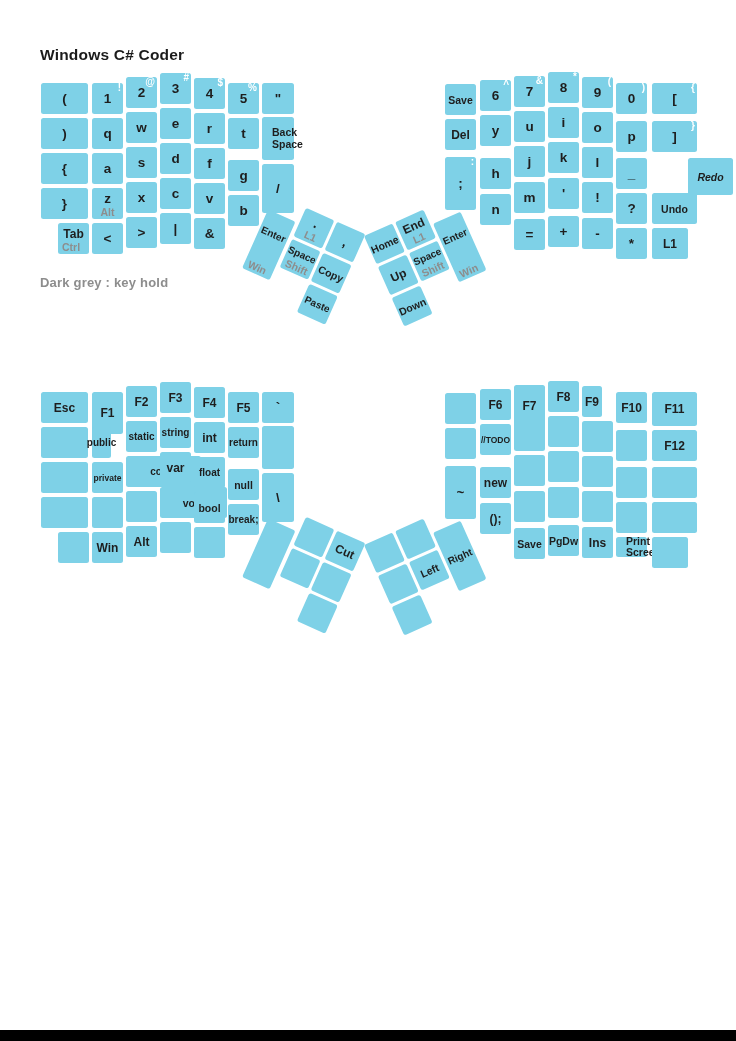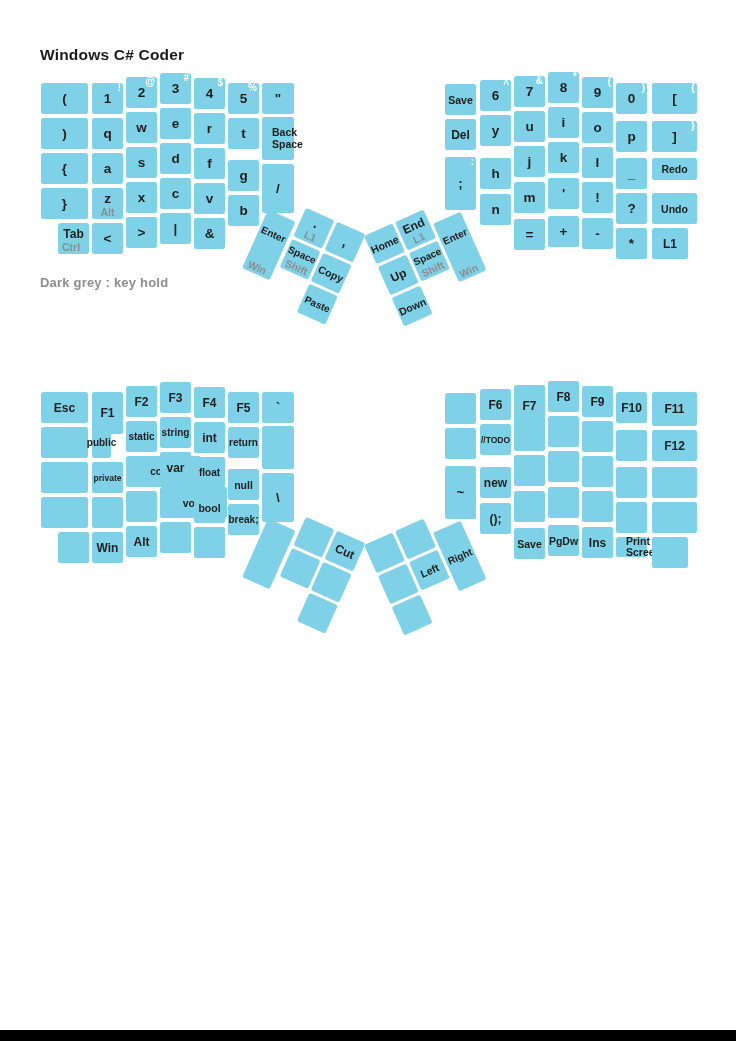"Redo" div.key { font-style: none -> italic; height: 22px -> 37px; left: 652px -> 688px }
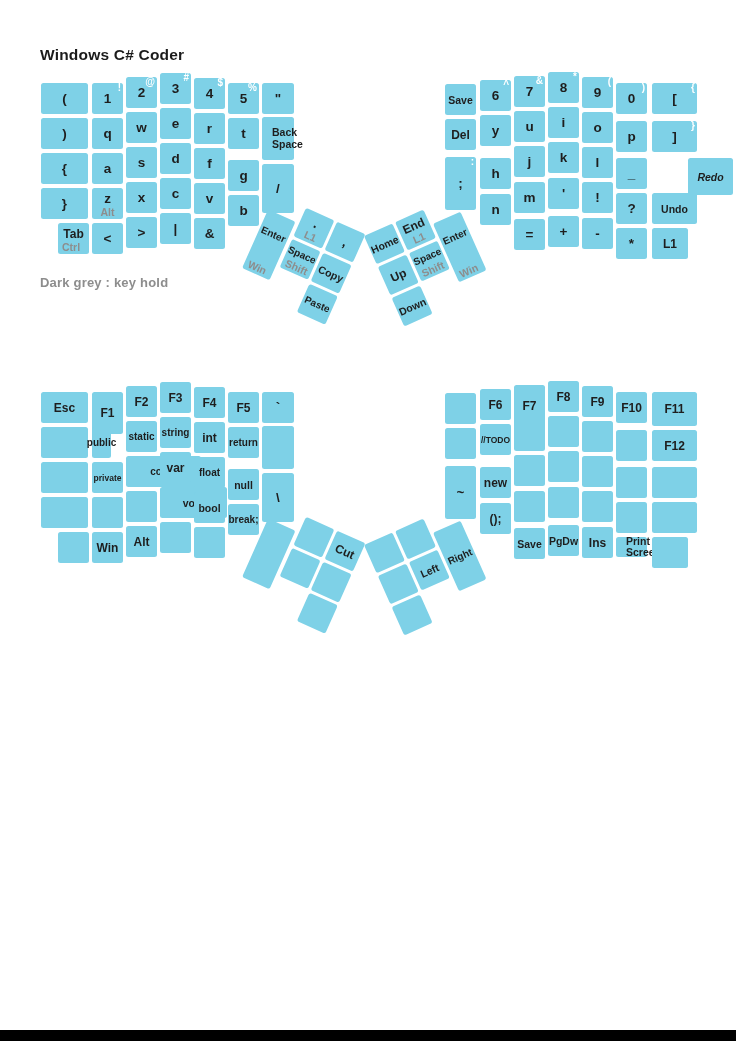"F9" div.key { width: 31px -> 20px }
